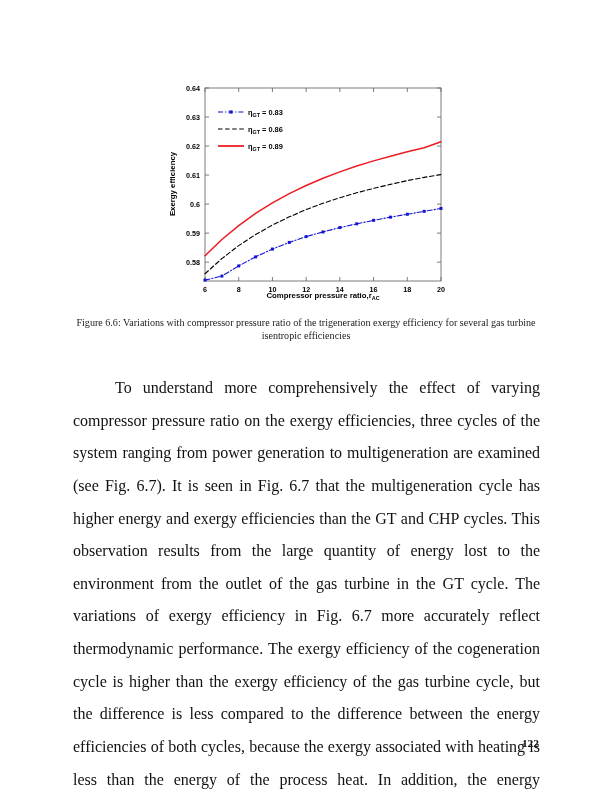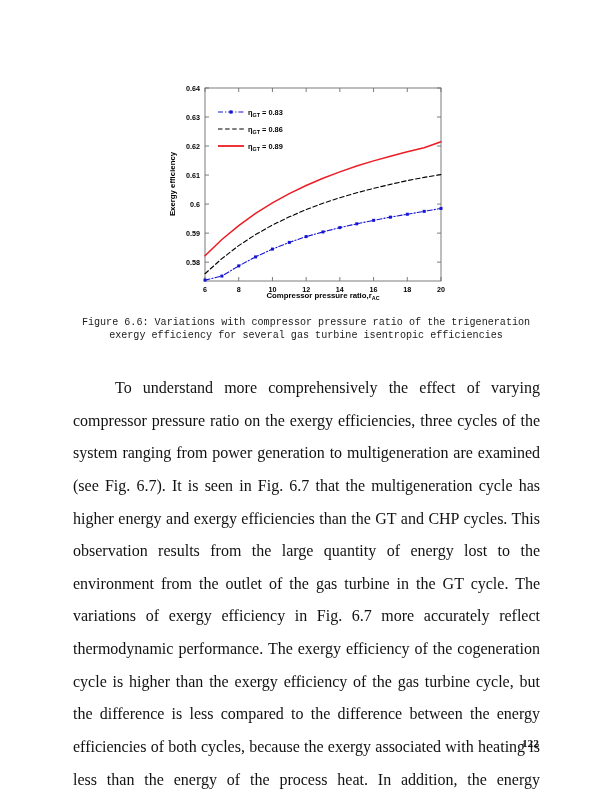"Figure 6.6: Variations with compressor" #figure-caption { font-family: Liberation Mono, monospace -> Liberation Serif, serif }
